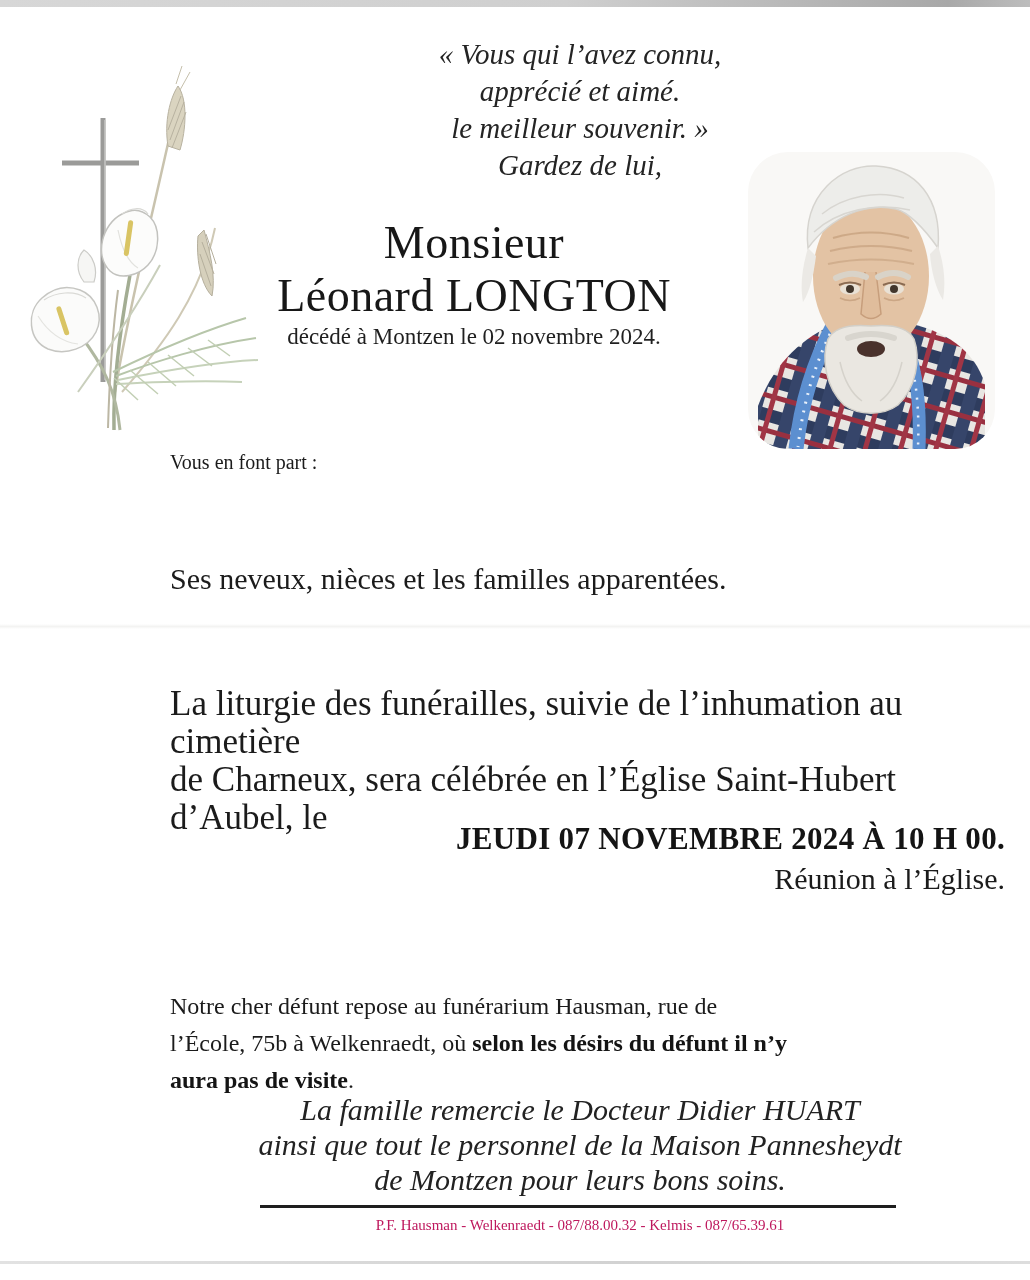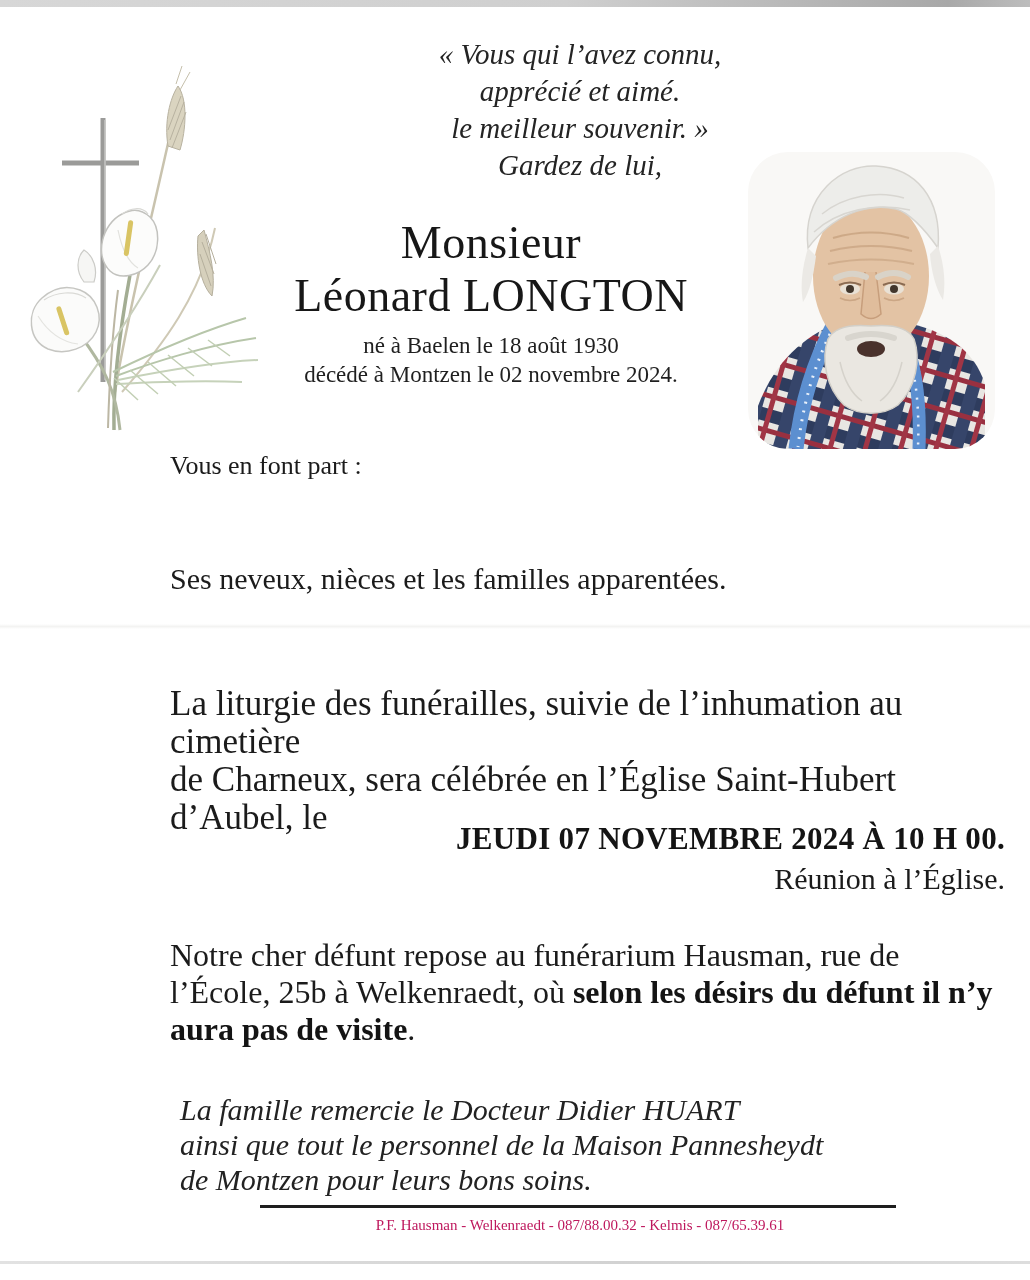"Monsieur" .title-block { left: 191px -> 174px }
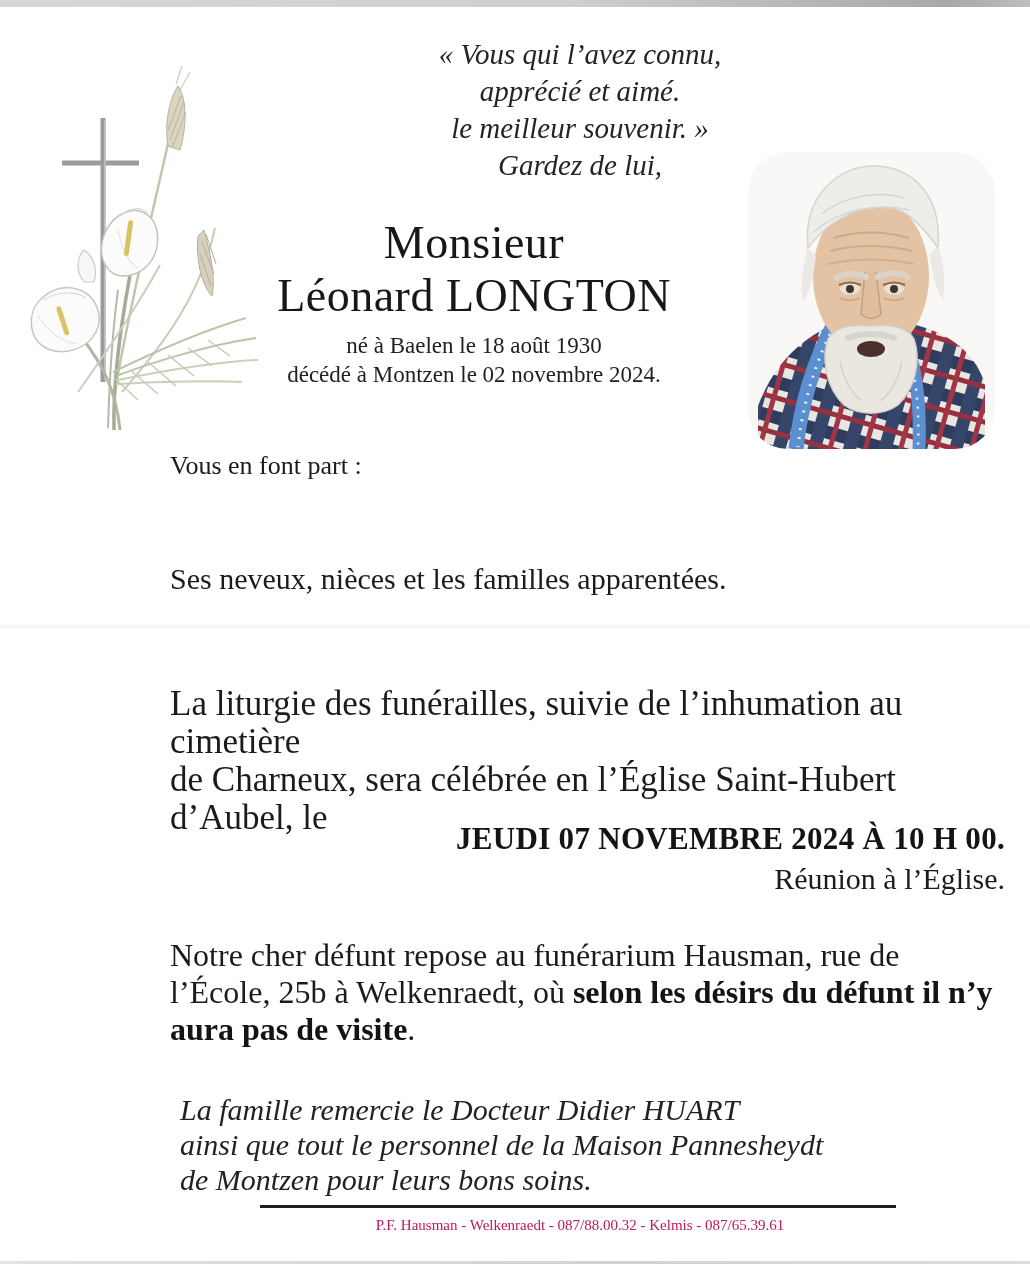"né à Baelen le 18" div.birth-line { html: <div>né à Baelen le 18 août 1930</div> -> none }
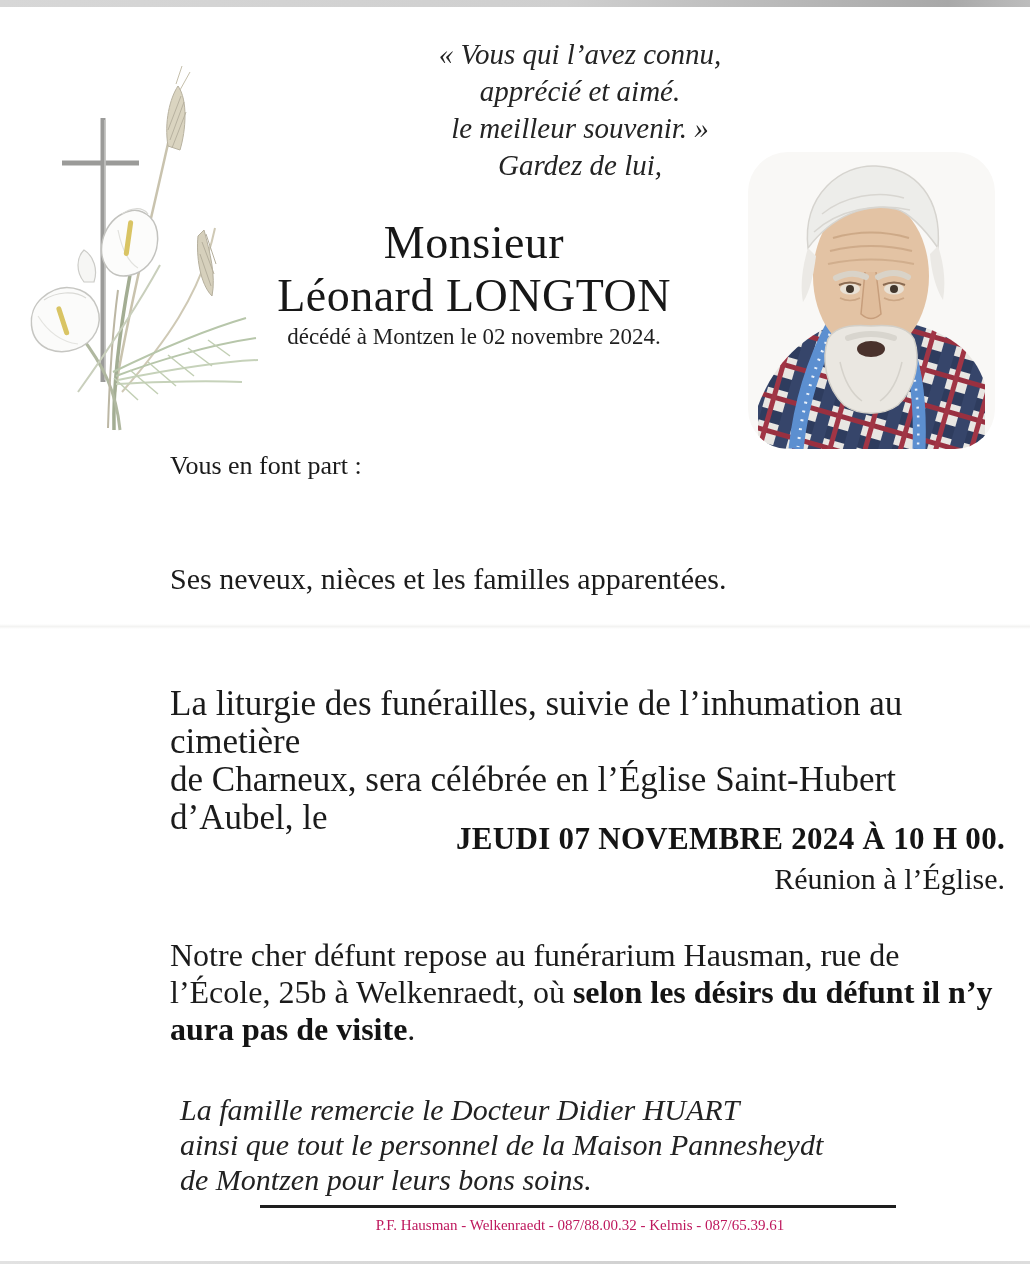"Vous en font part :" .intro { font-size: 26px -> 20px }
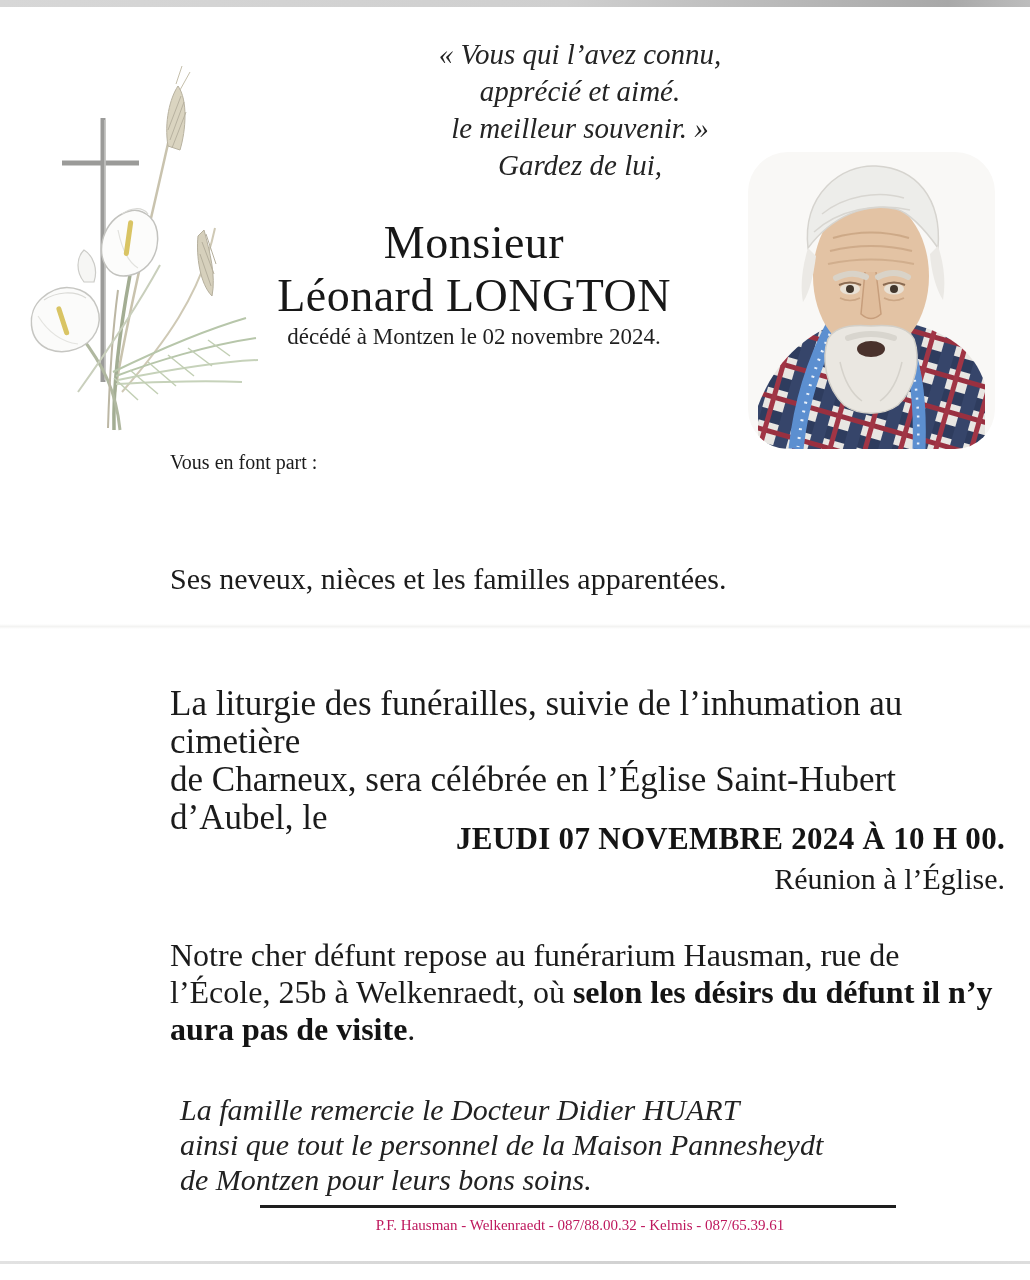"Notre cher défunt repose au" .repose { font-size: 32px -> 24px; top: 937px -> 988px }
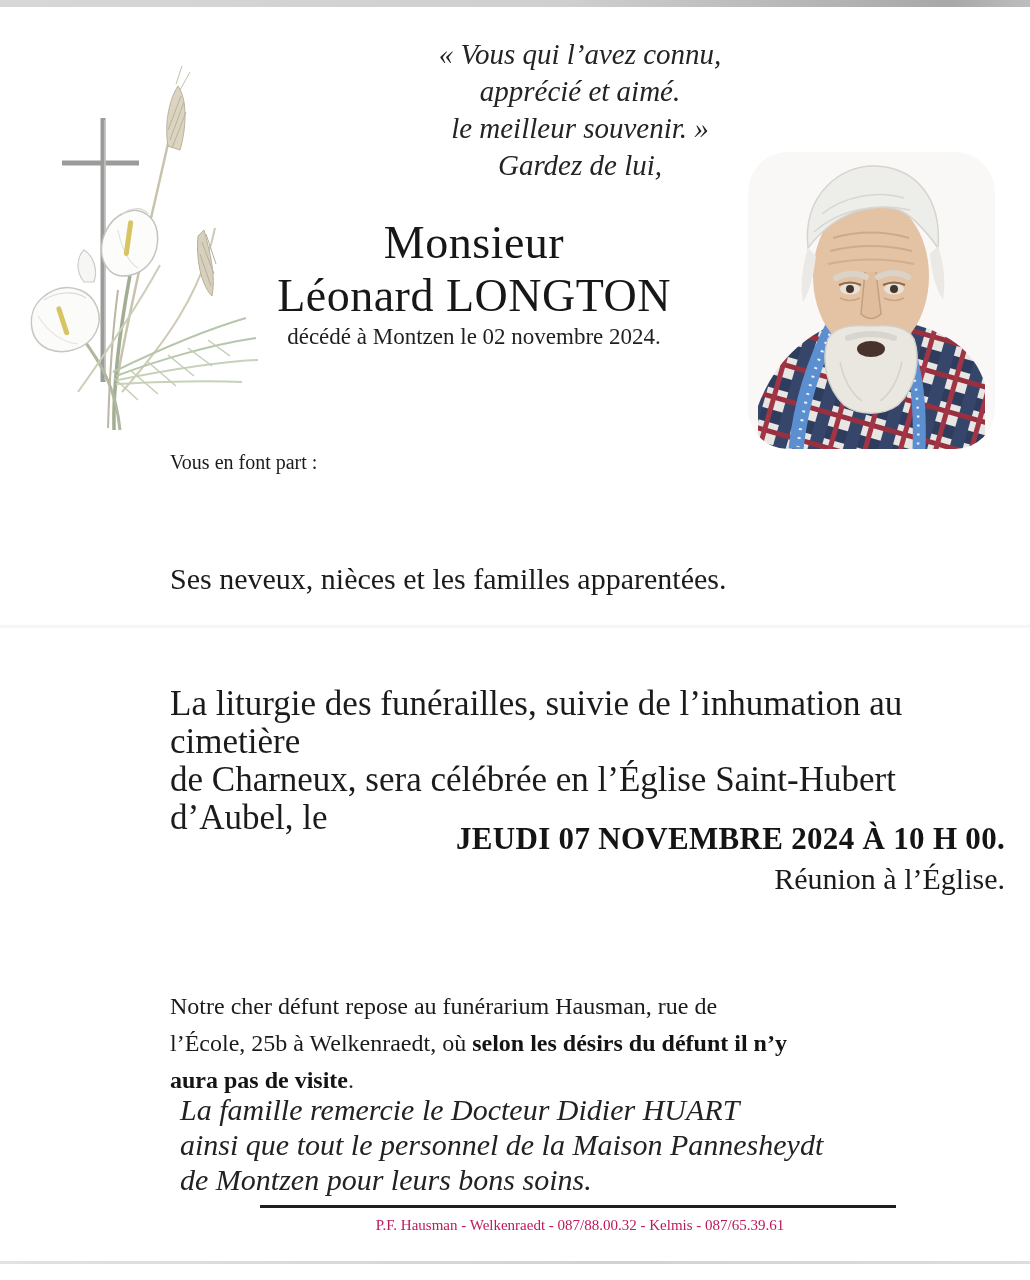"l’École, 25b à Welkenraedt, où" span { text: 25b -> 75b }
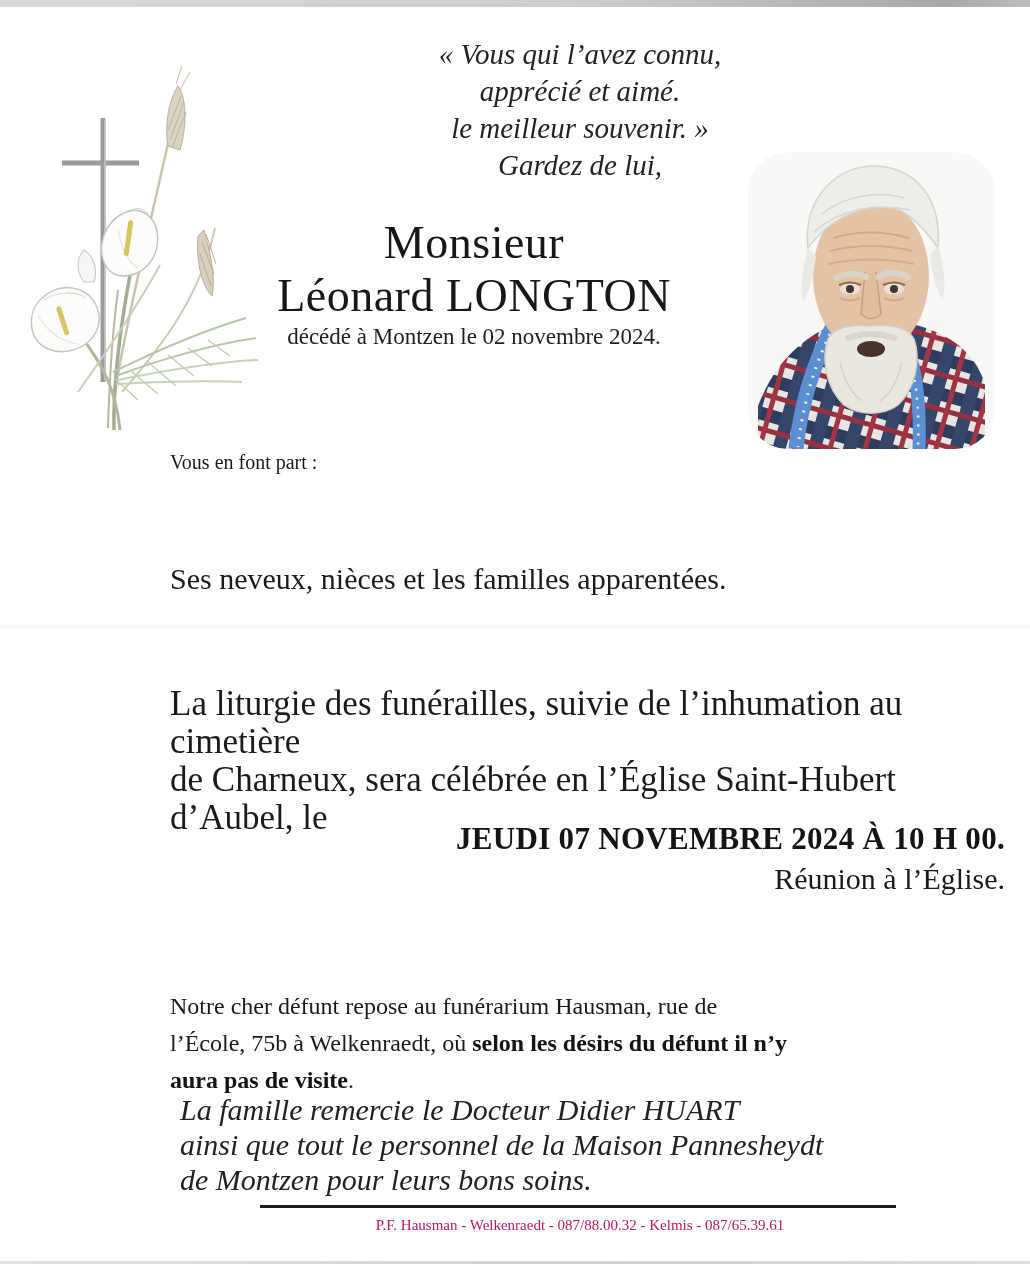"La famille remercie le Docteur" .thanks { text-align: none -> center }
